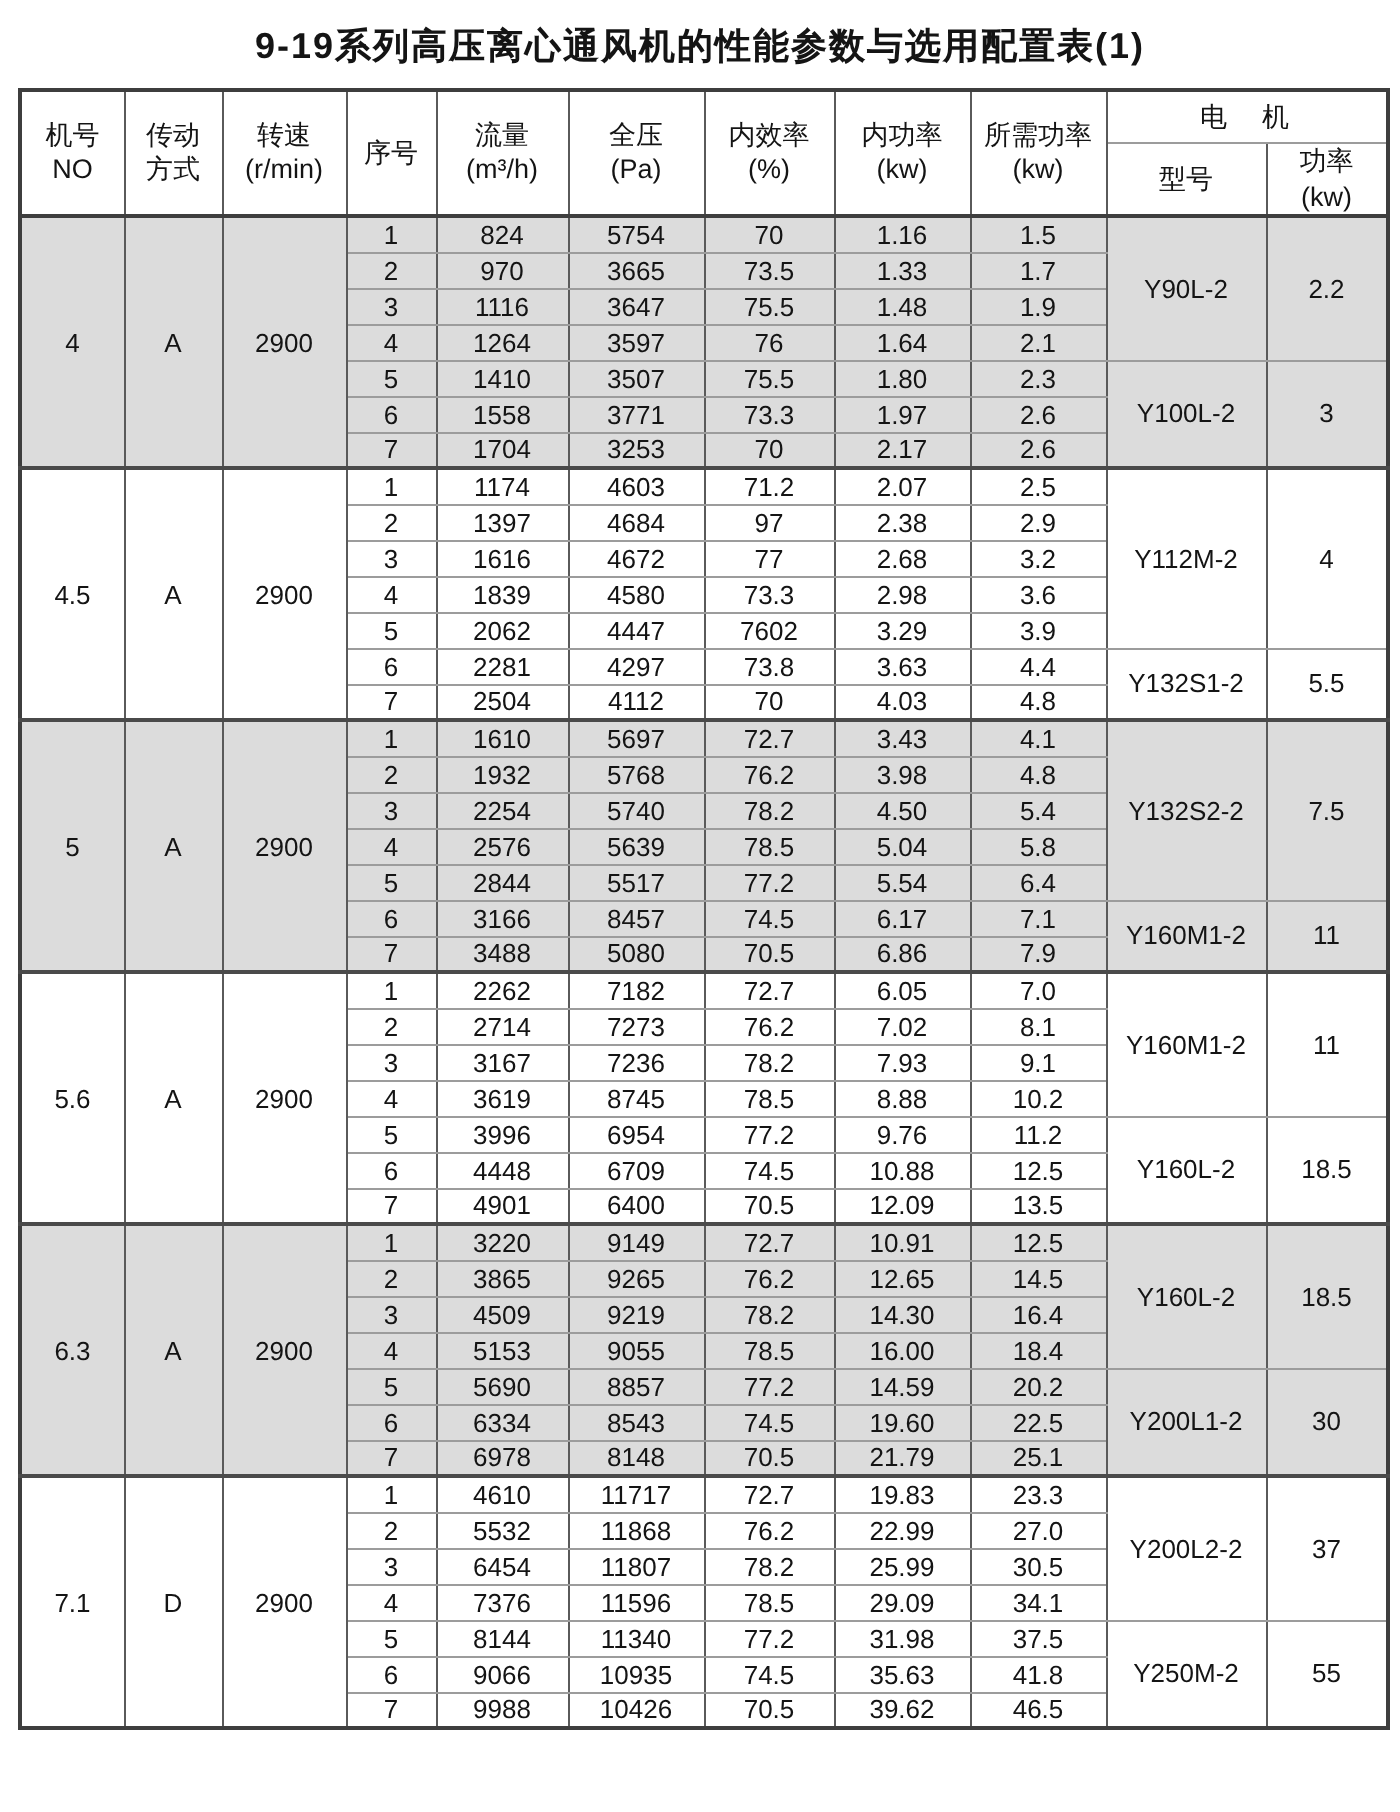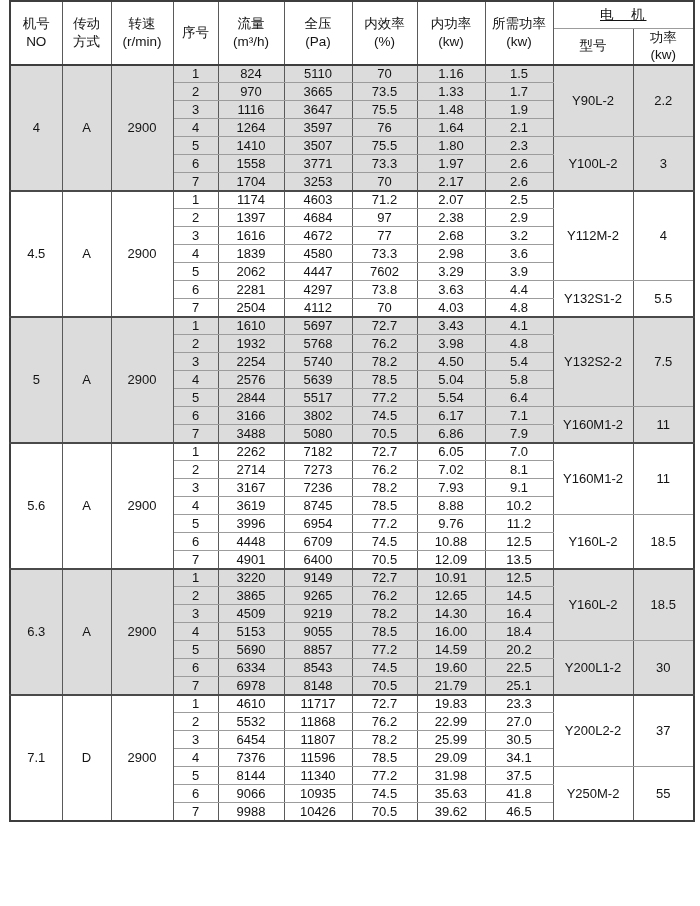"9-19系列高压离心通风机的性能参数与选用配置表(1)" h2.table-subtitle { html: none -> <h2>9-19系列高压离心通风机的性能参数与选用配置表(1)</h2> }
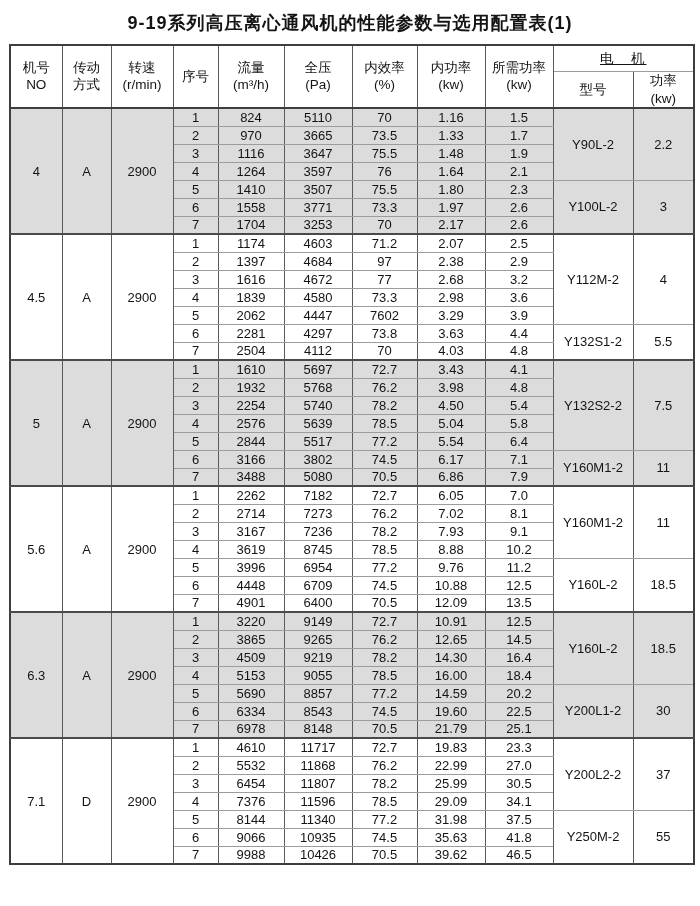"电 机" .spec thead th.motor-head { text-decoration: underline -> none }
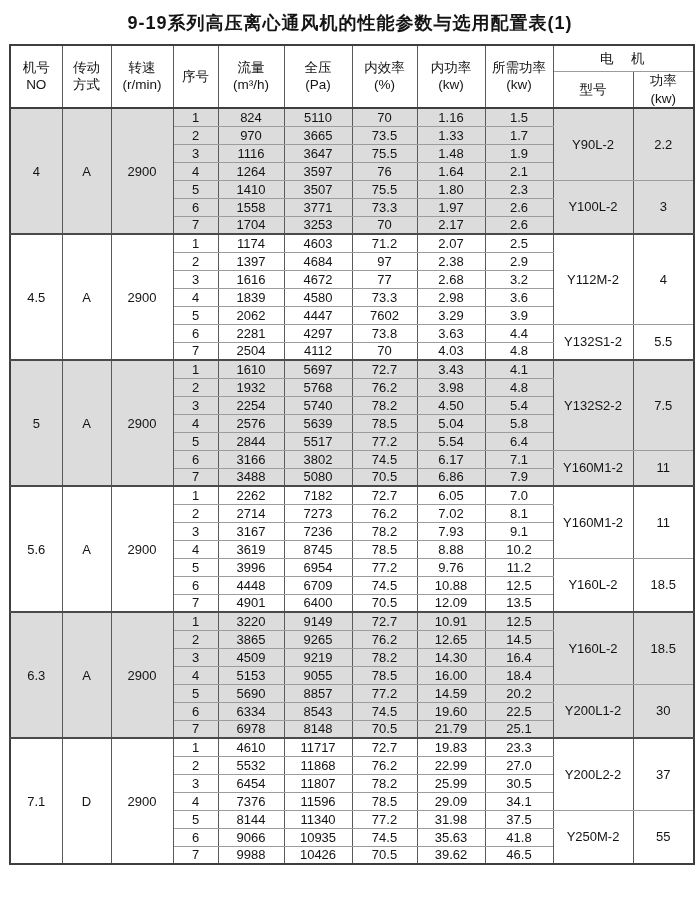"5110" td { text: 5110 -> 5754 }
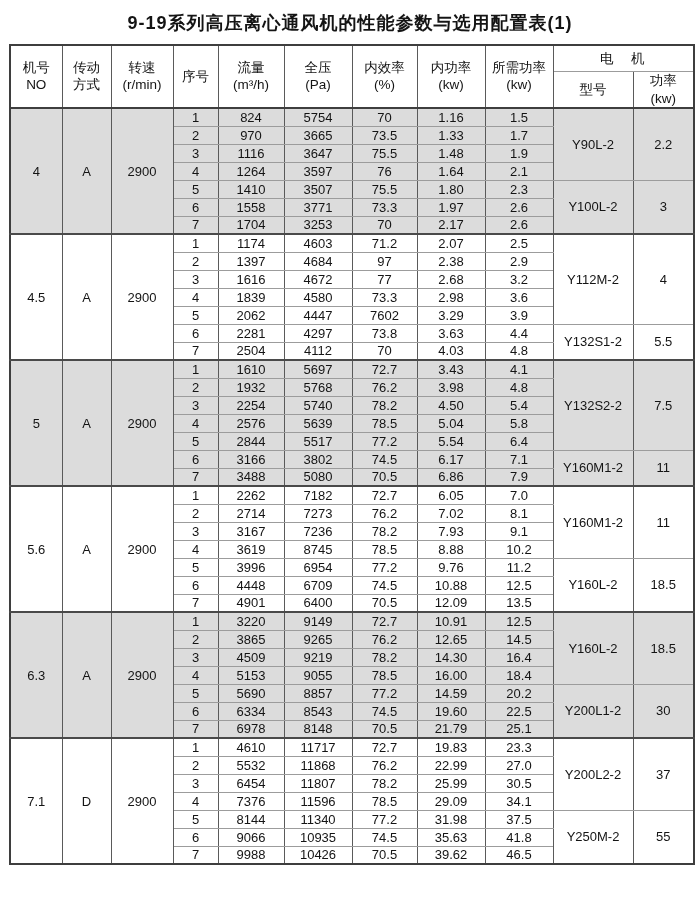"3802" td { text: 3802 -> 8457 }
